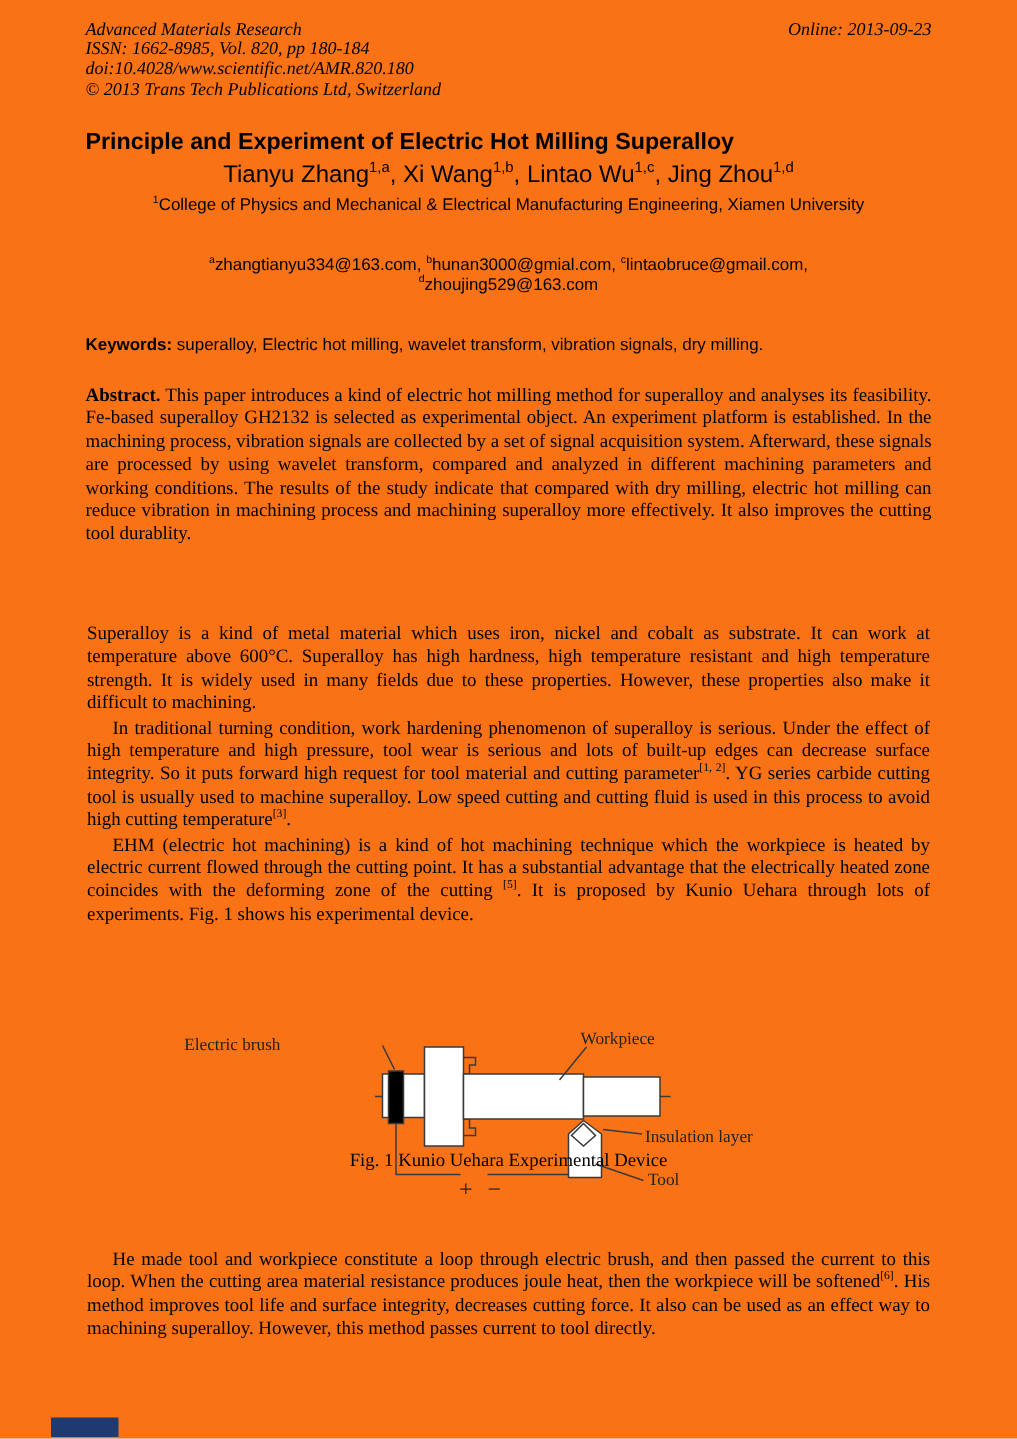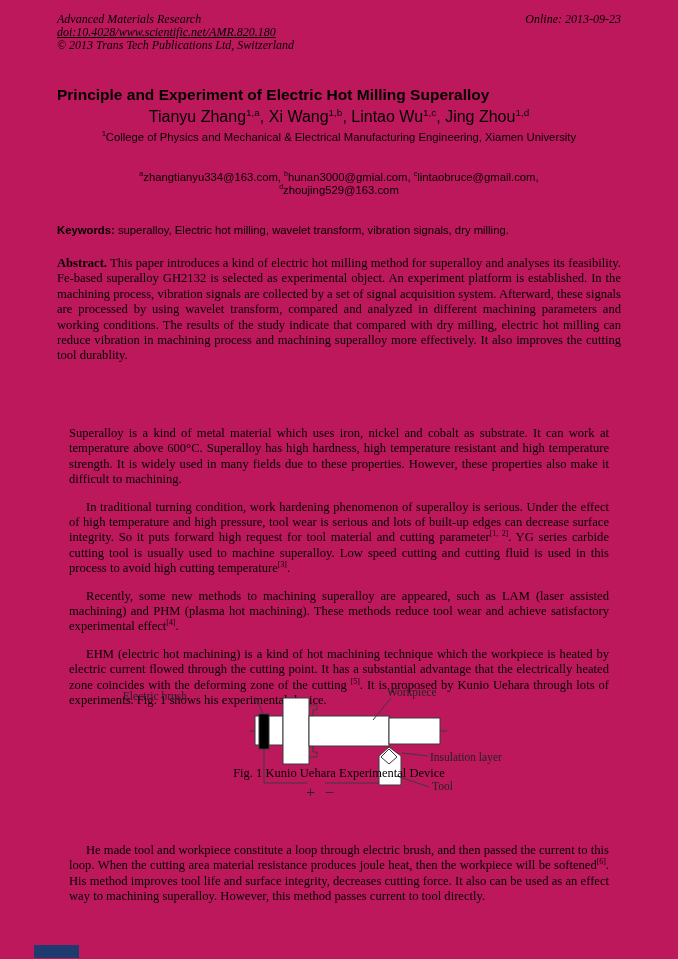"Advanced Materials Research" .page { background: #be185d -> #f97316 }
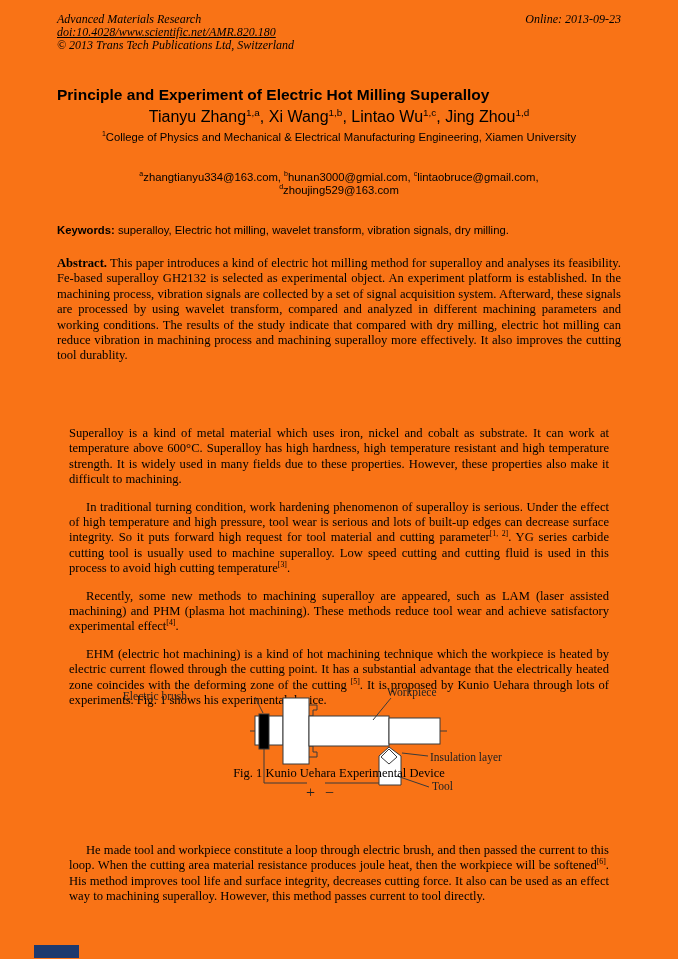"ISSN: 1662-8985, Vol. 820, pp" div { html: none -> <div>ISSN: 1662-8985, Vol. 820, pp 180-184</div> }
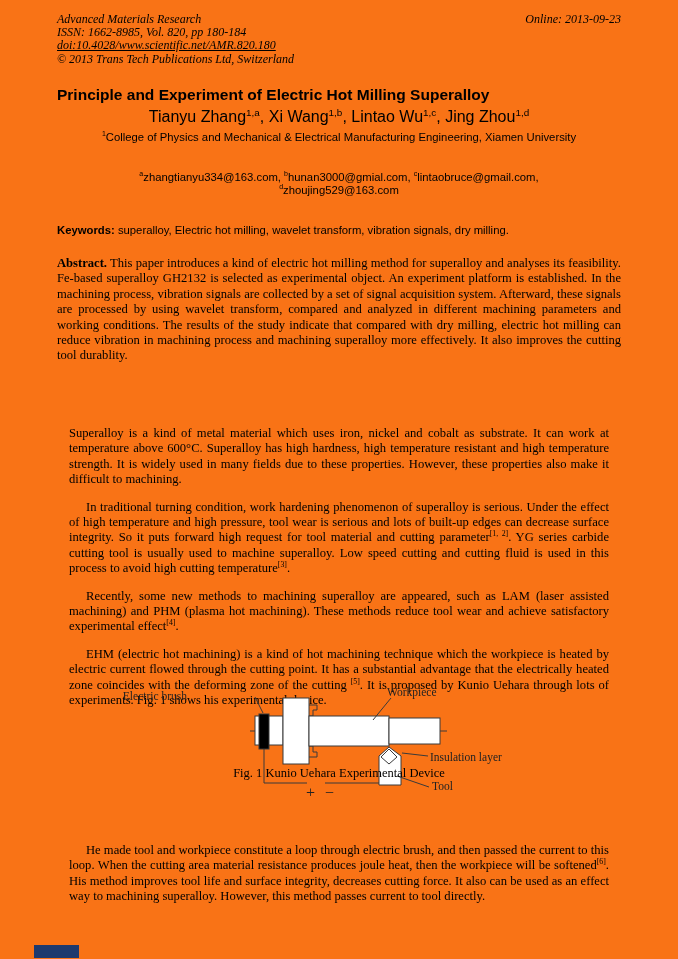"doi:10.4028/www.scientific.net/AMR.820.1" .underline { text-decoration: underline -> none }
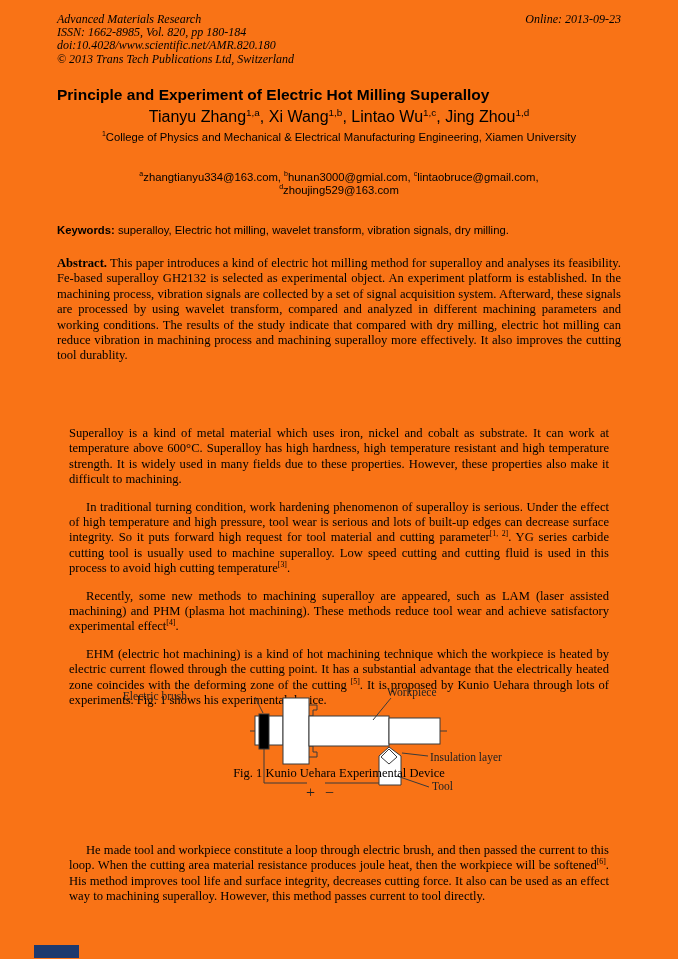"Superalloy is a kind of" .body-par p { margin: 12px -> 1px }
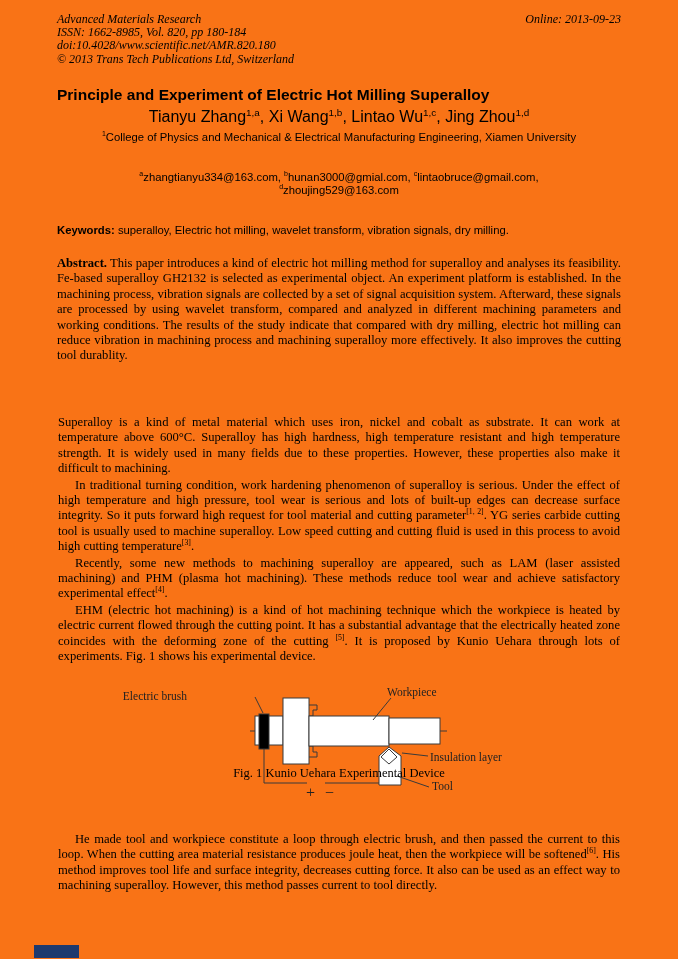"Recently, some new methods to" p.indent { html: <p><span>Recently, some new methods to machining superalloy are appeared, such as LAM (laser assisted machining) and PHM (plasma hot machining). These methods reduce tool wear and achieve satisfactory experimental effect</span><sup>[4]</sup><span>.</span></p> -> none }
